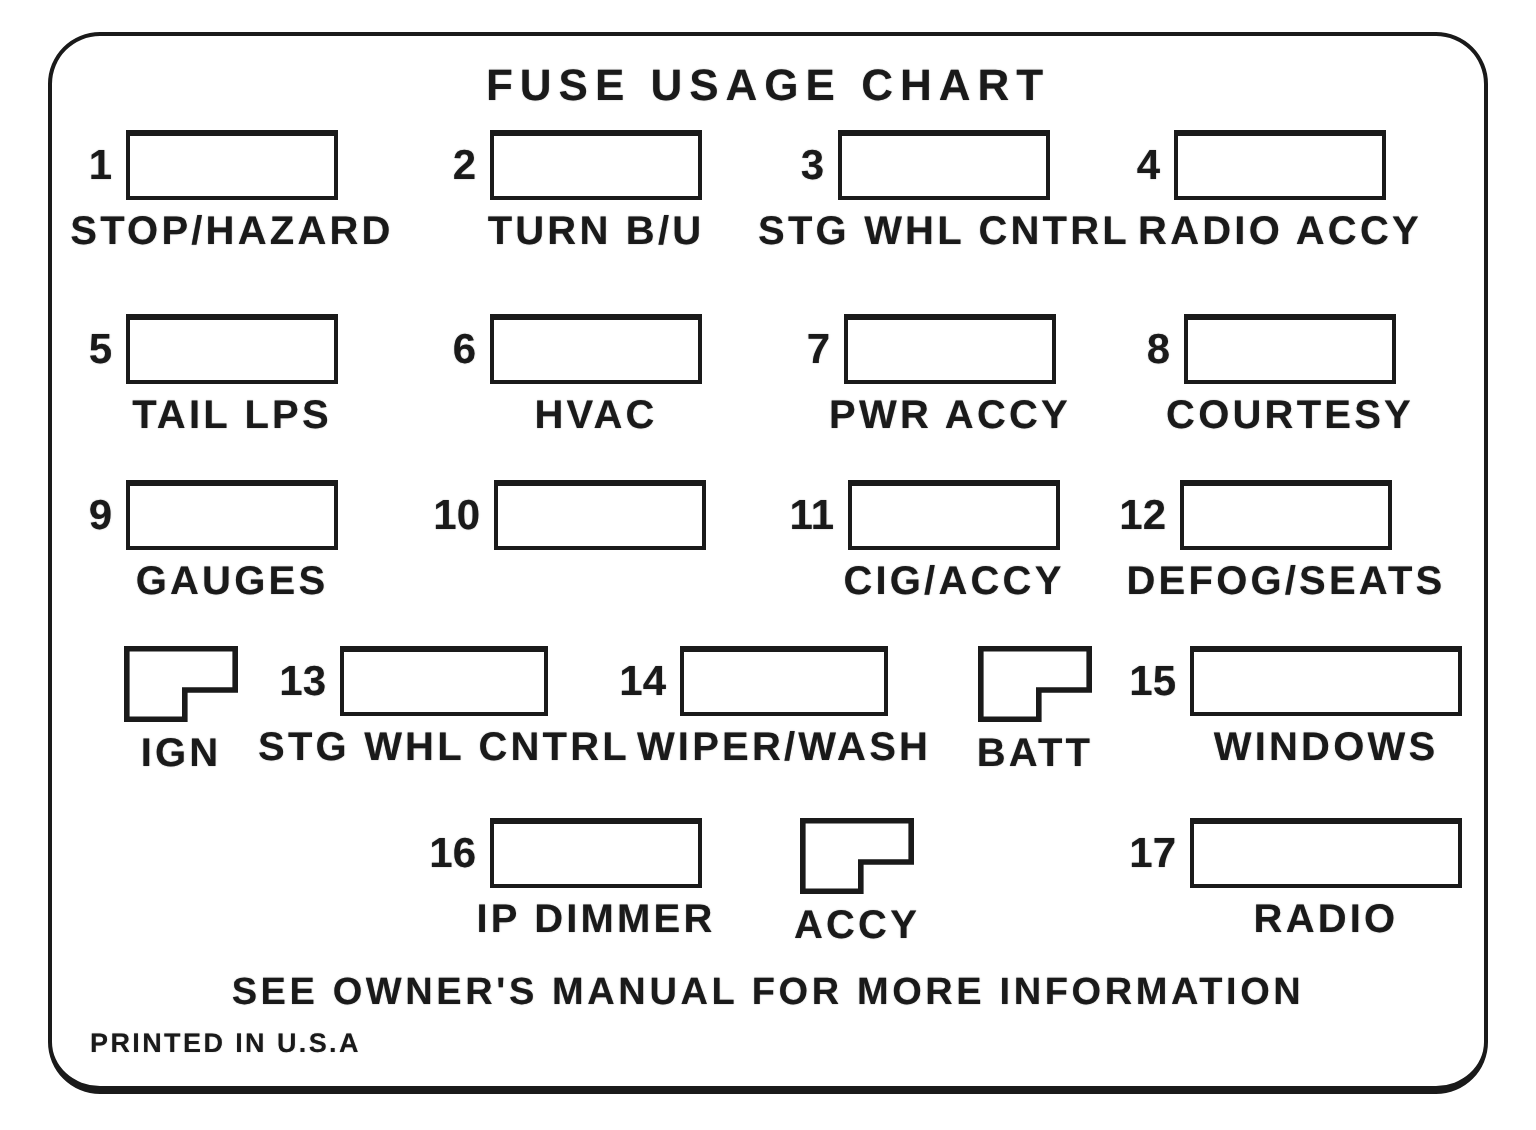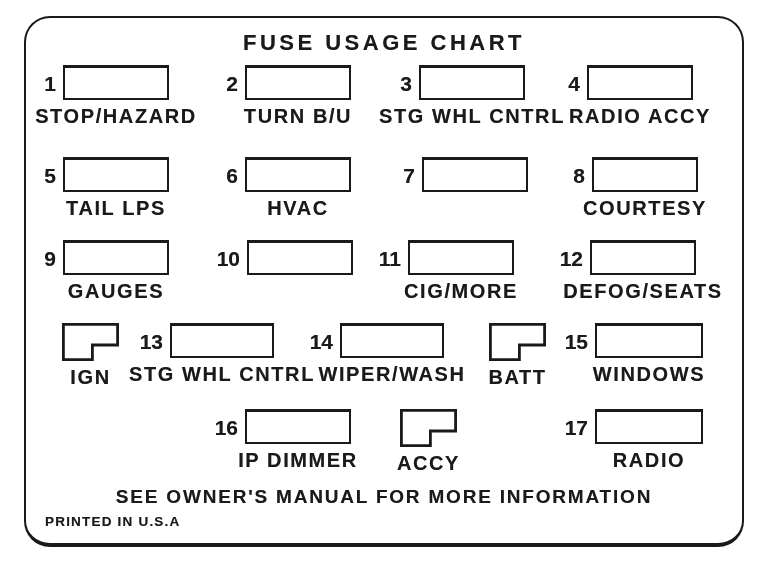"PWR ACCY" div.label { html: none -> <div>PWR ACCY</div> }
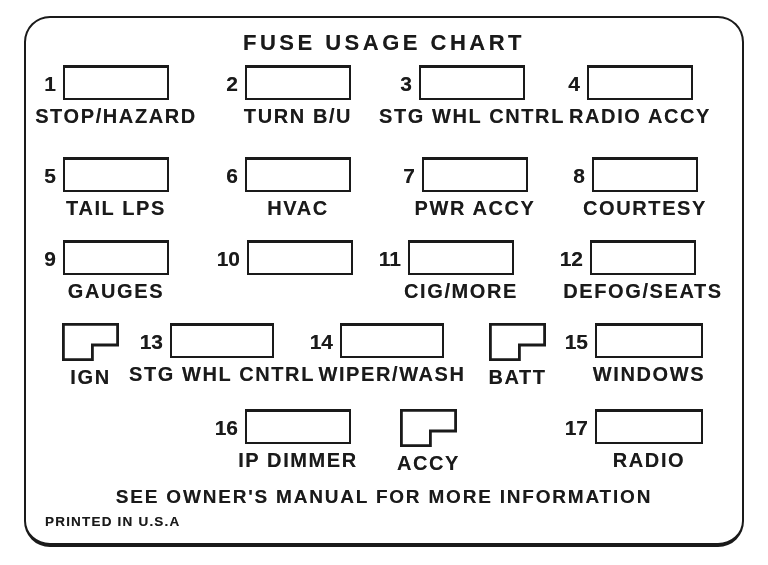"11" div.fuse { left: 408px -> 424px }
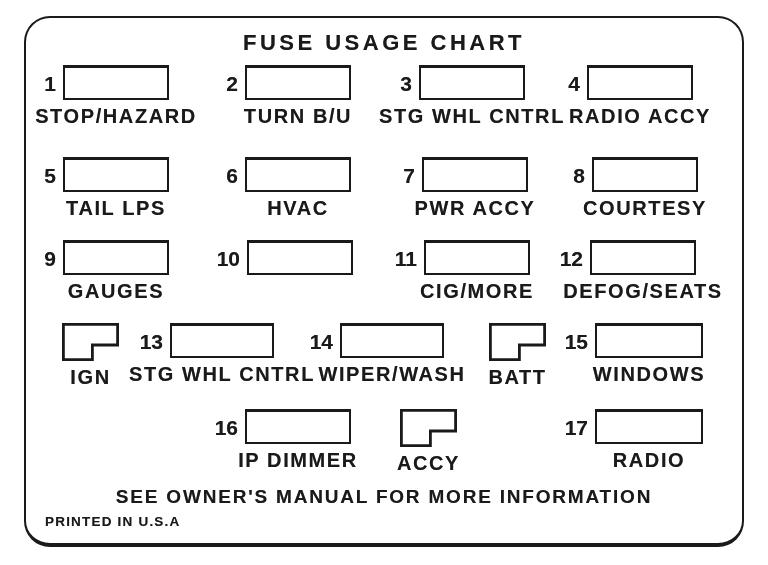"CIG/MORE" div.label { text: CIG/MORE -> CIG/ACCY }
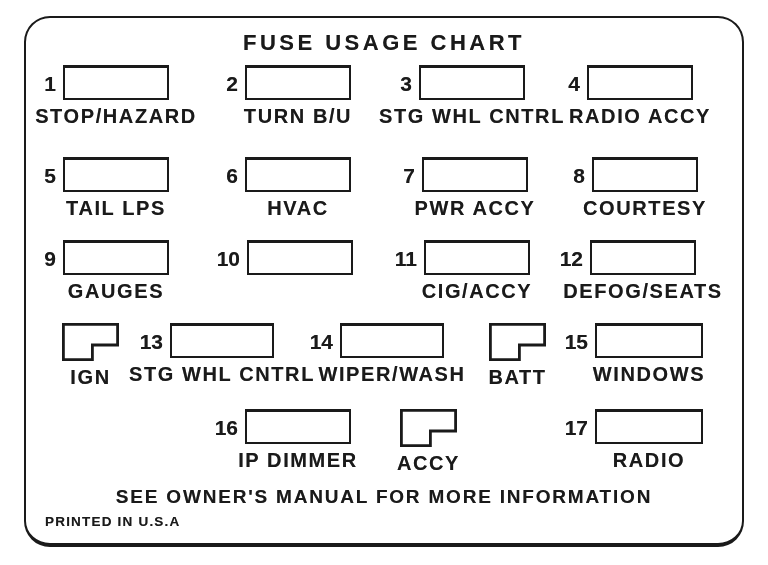"15" .w110 { padding-left: none -> 28px }
